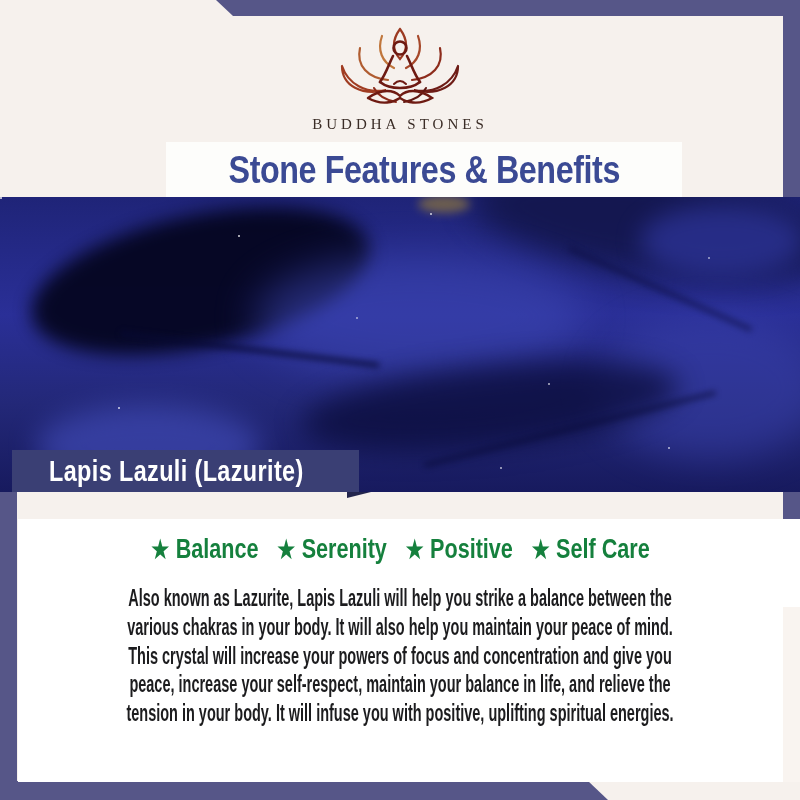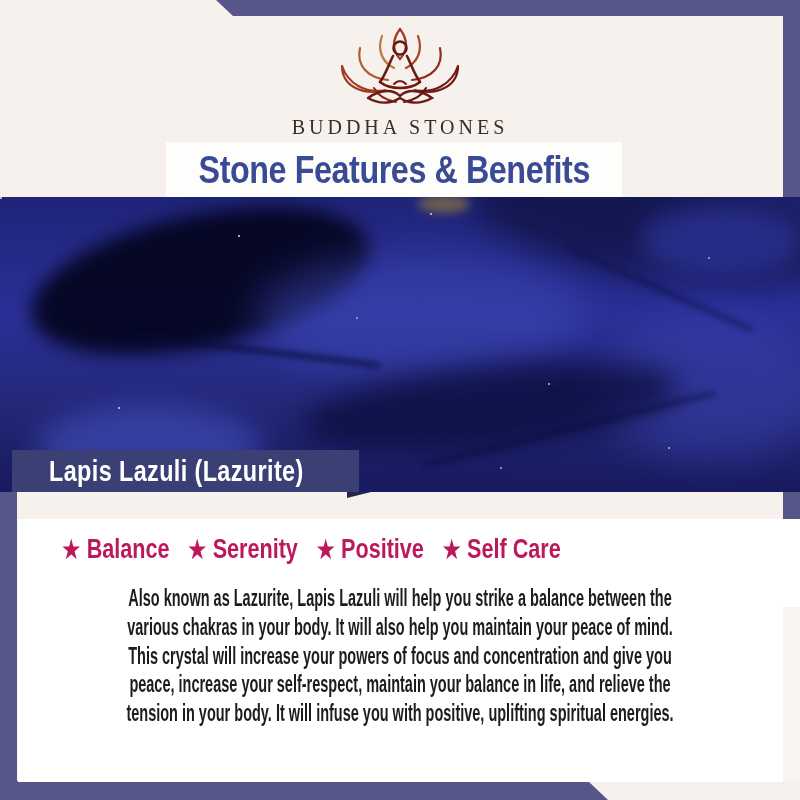"BUDDHA STONES" .brand { font-size: 20px -> 15px }
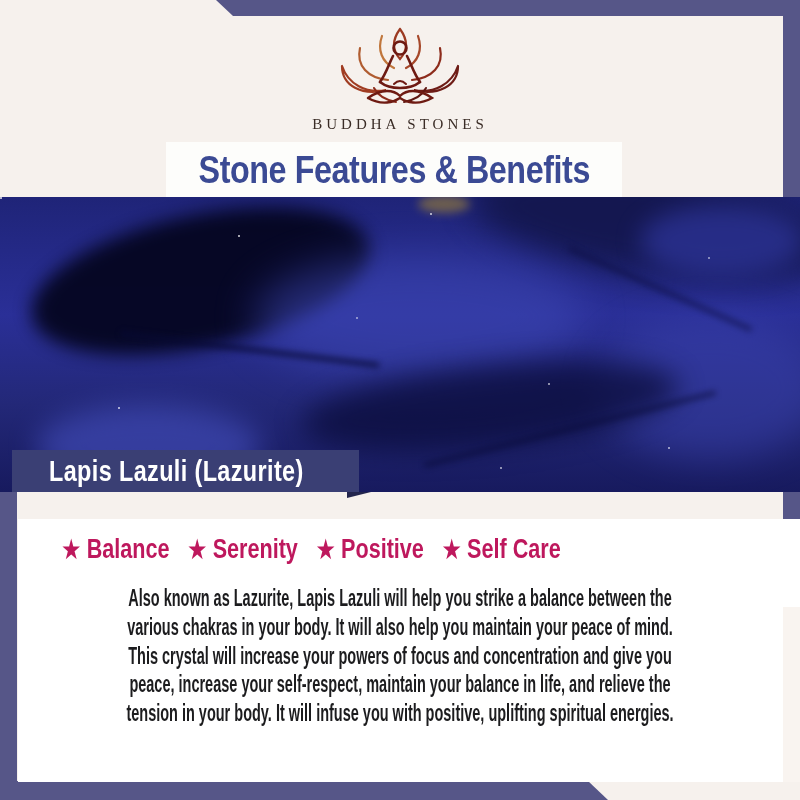"Stone Features & Benefits" .header-band { width: 456px -> 516px }
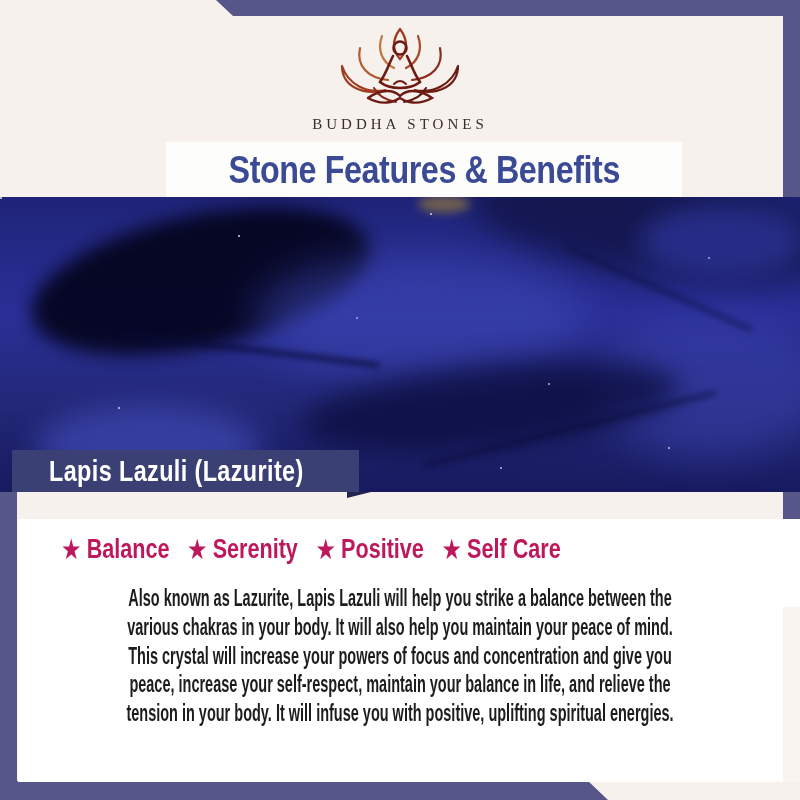"★ Balance ★ Serenity ★" .benefits { color: #be185d -> #15803d; text-align: none -> center }
